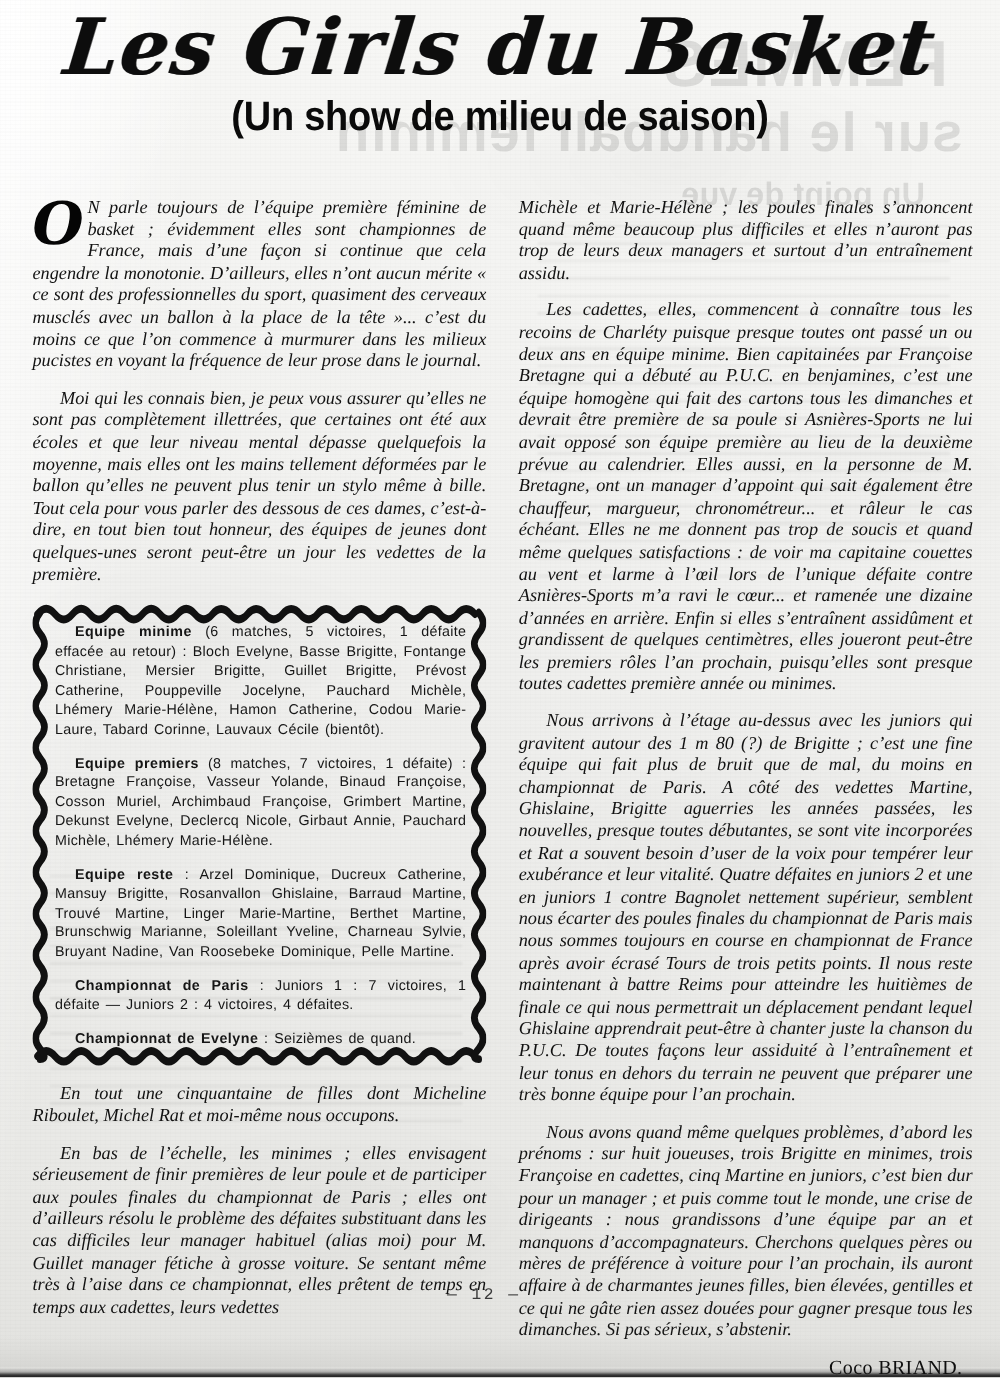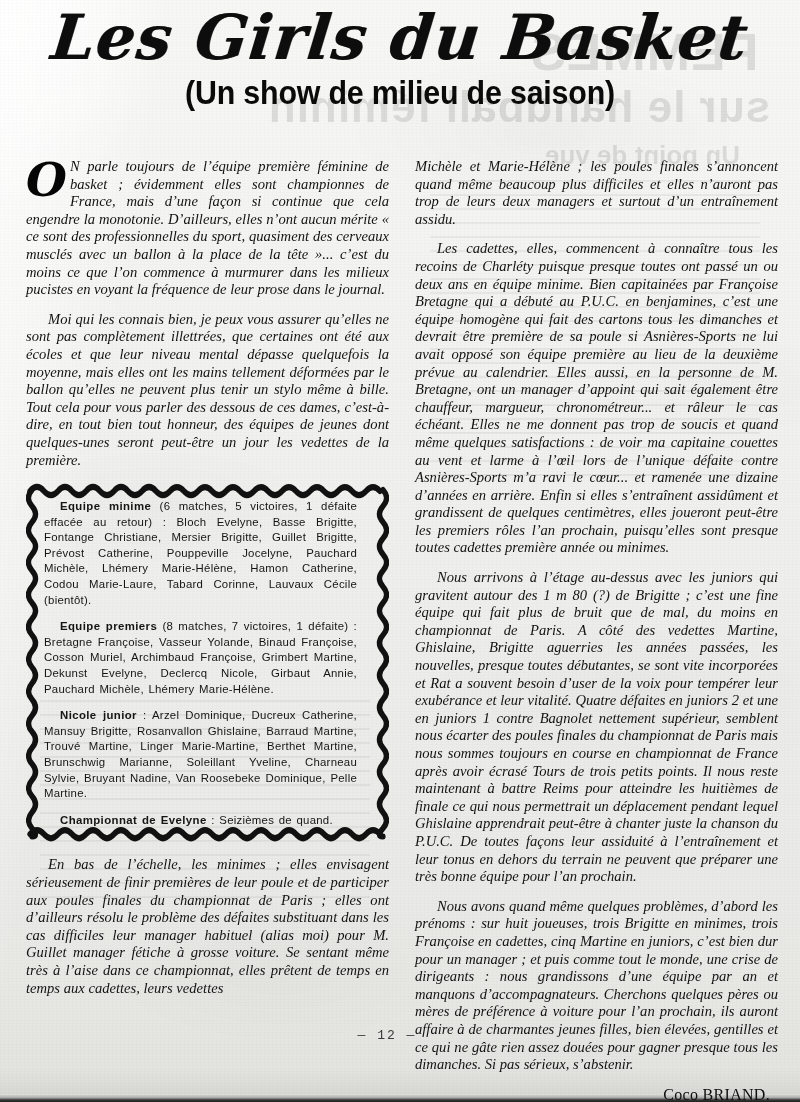"Equipe minime (6 matches, 5" .roster-p { margin: 0 16px 11px 0 -> 0 0 11px 0 }
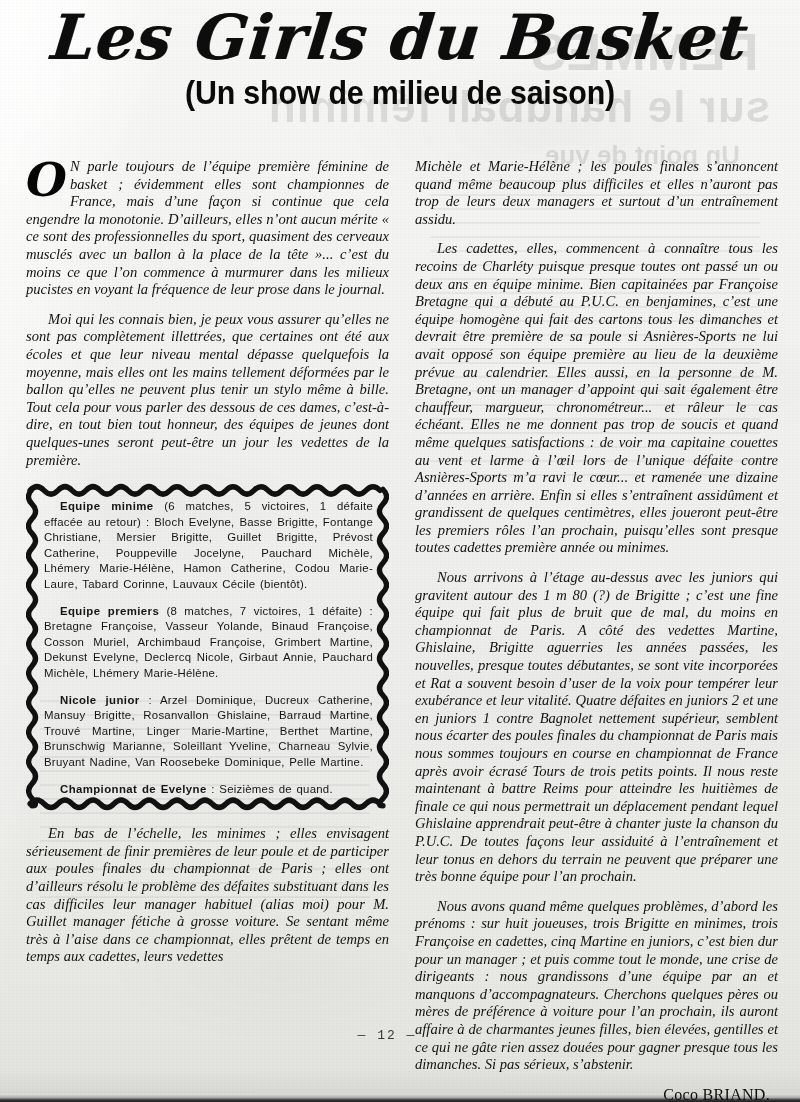"Nicole junior" b { text: Nicole junior -> Equipe reste }
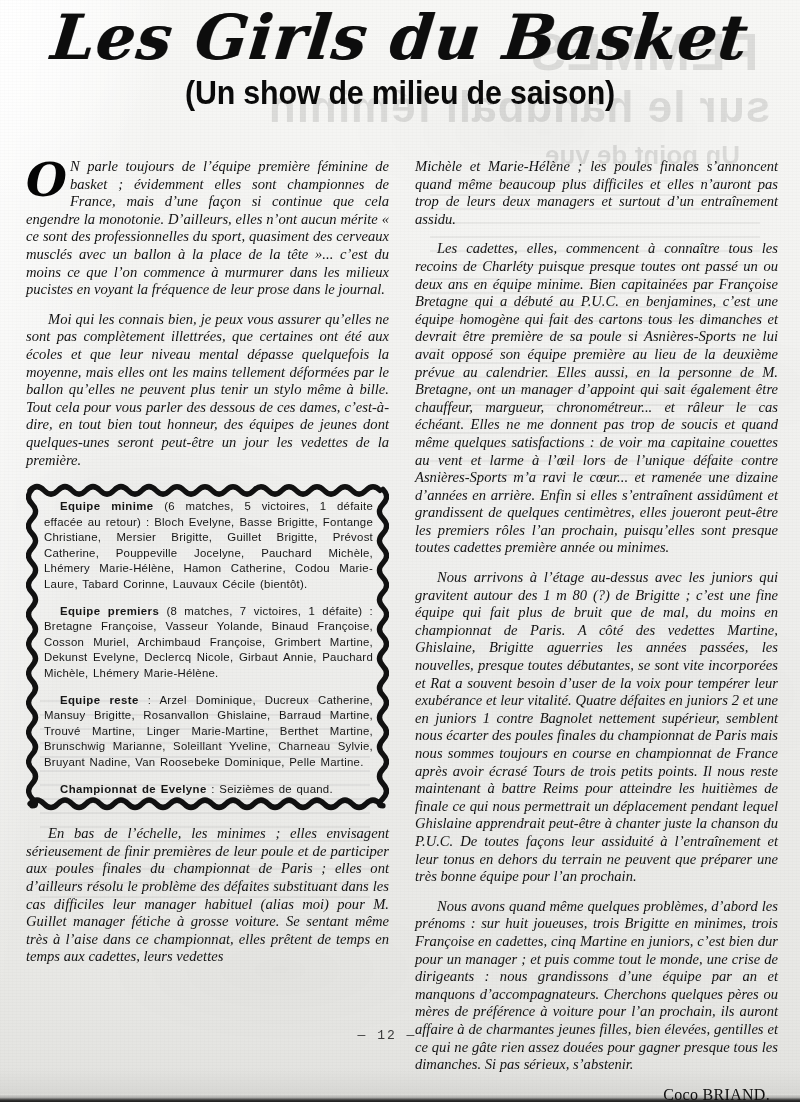"Championnat de Paris : Juniors" p.roster-p { html: none -> <p><b>Championnat de Paris</b><span> : Juniors 1 : 7 victoires, 1 défaite — Juniors 2 : 4 victoires, 4 défaites.</span></p> }
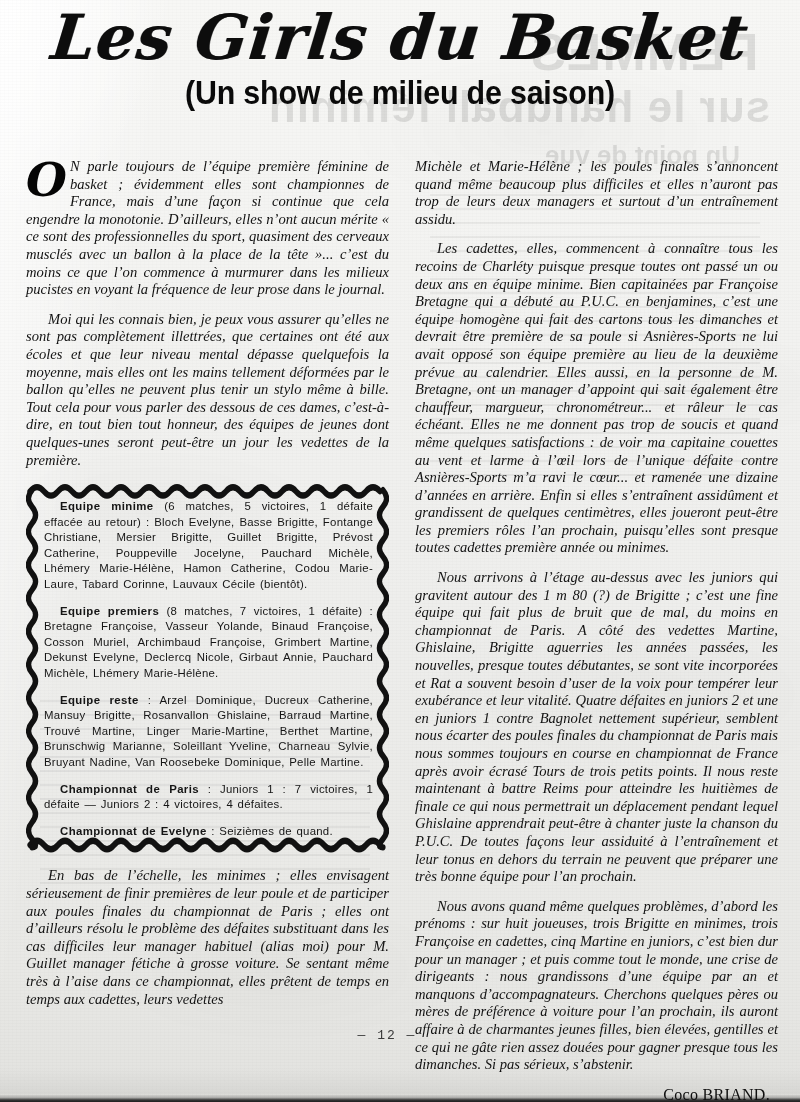"En tout une cinquantaine de" p.body { html: none -> <p>En tout une cinquantaine de filles dont Micheline Riboulet, Michel Rat et moi-même nous occupons.</p> }
